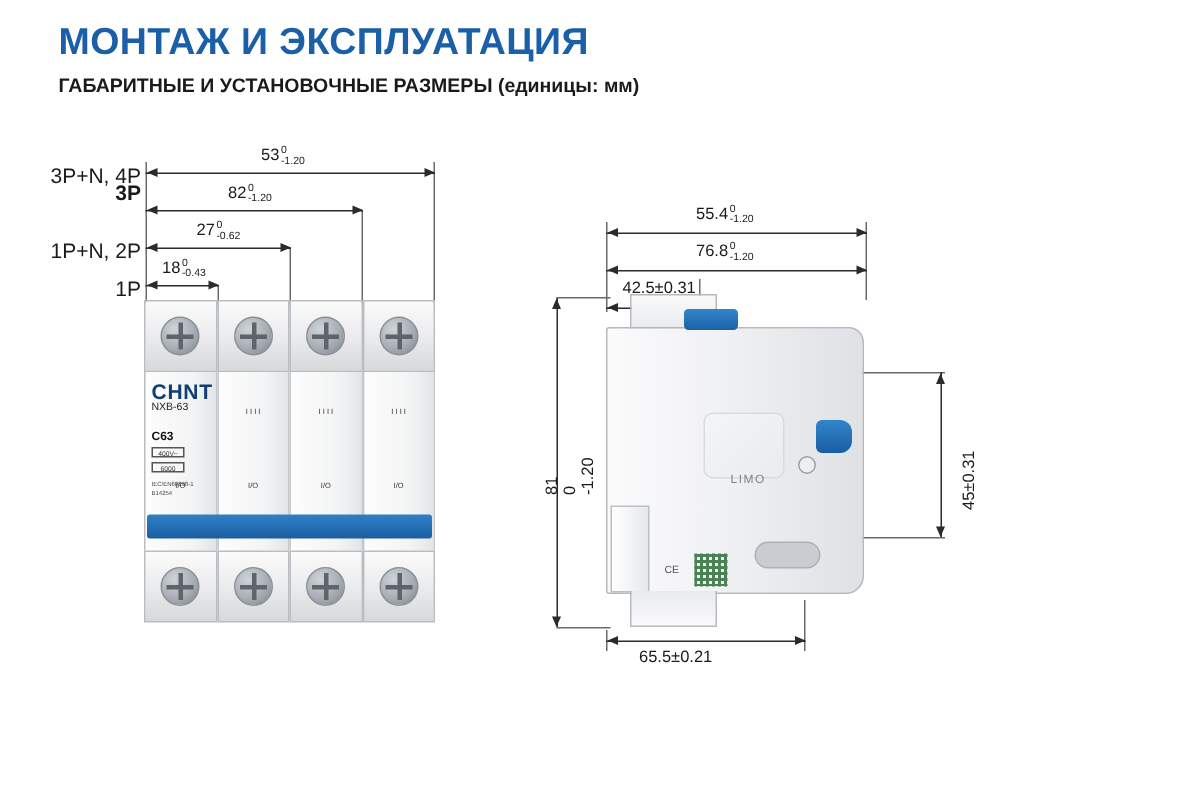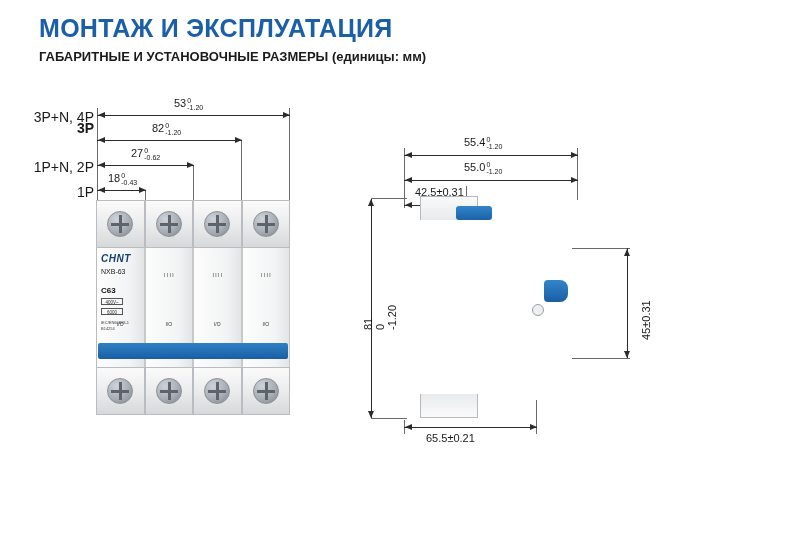"55.0" span { text: 55.0 -> 76.8 }
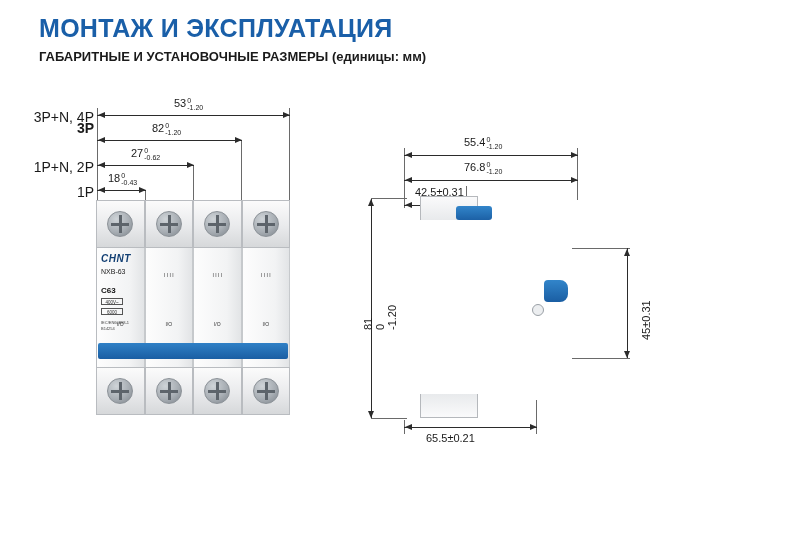"CHNT" .brand { font-size: 10px -> 14px; font-style: italic -> none }
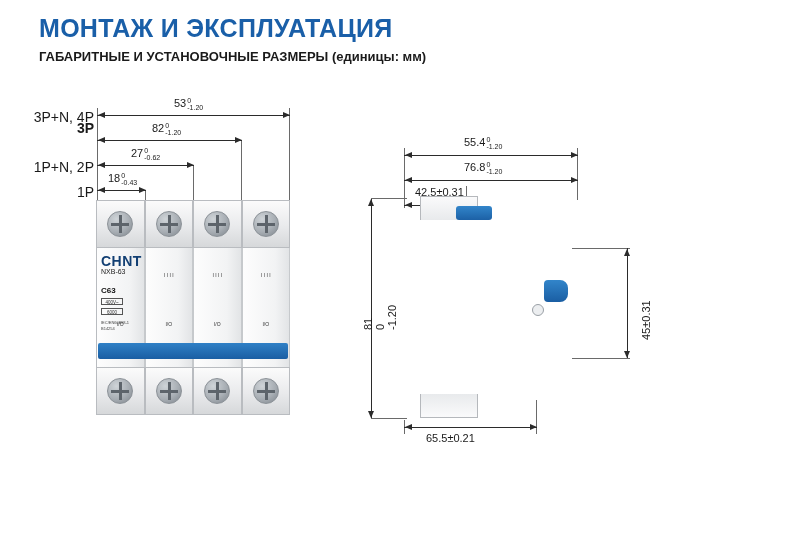"LIMO" div.side-shell { html: none -> <div> <div></div> <div>LIMO</div> <div></div> <div>CE</div> <div></div> <div></div> </div> }
